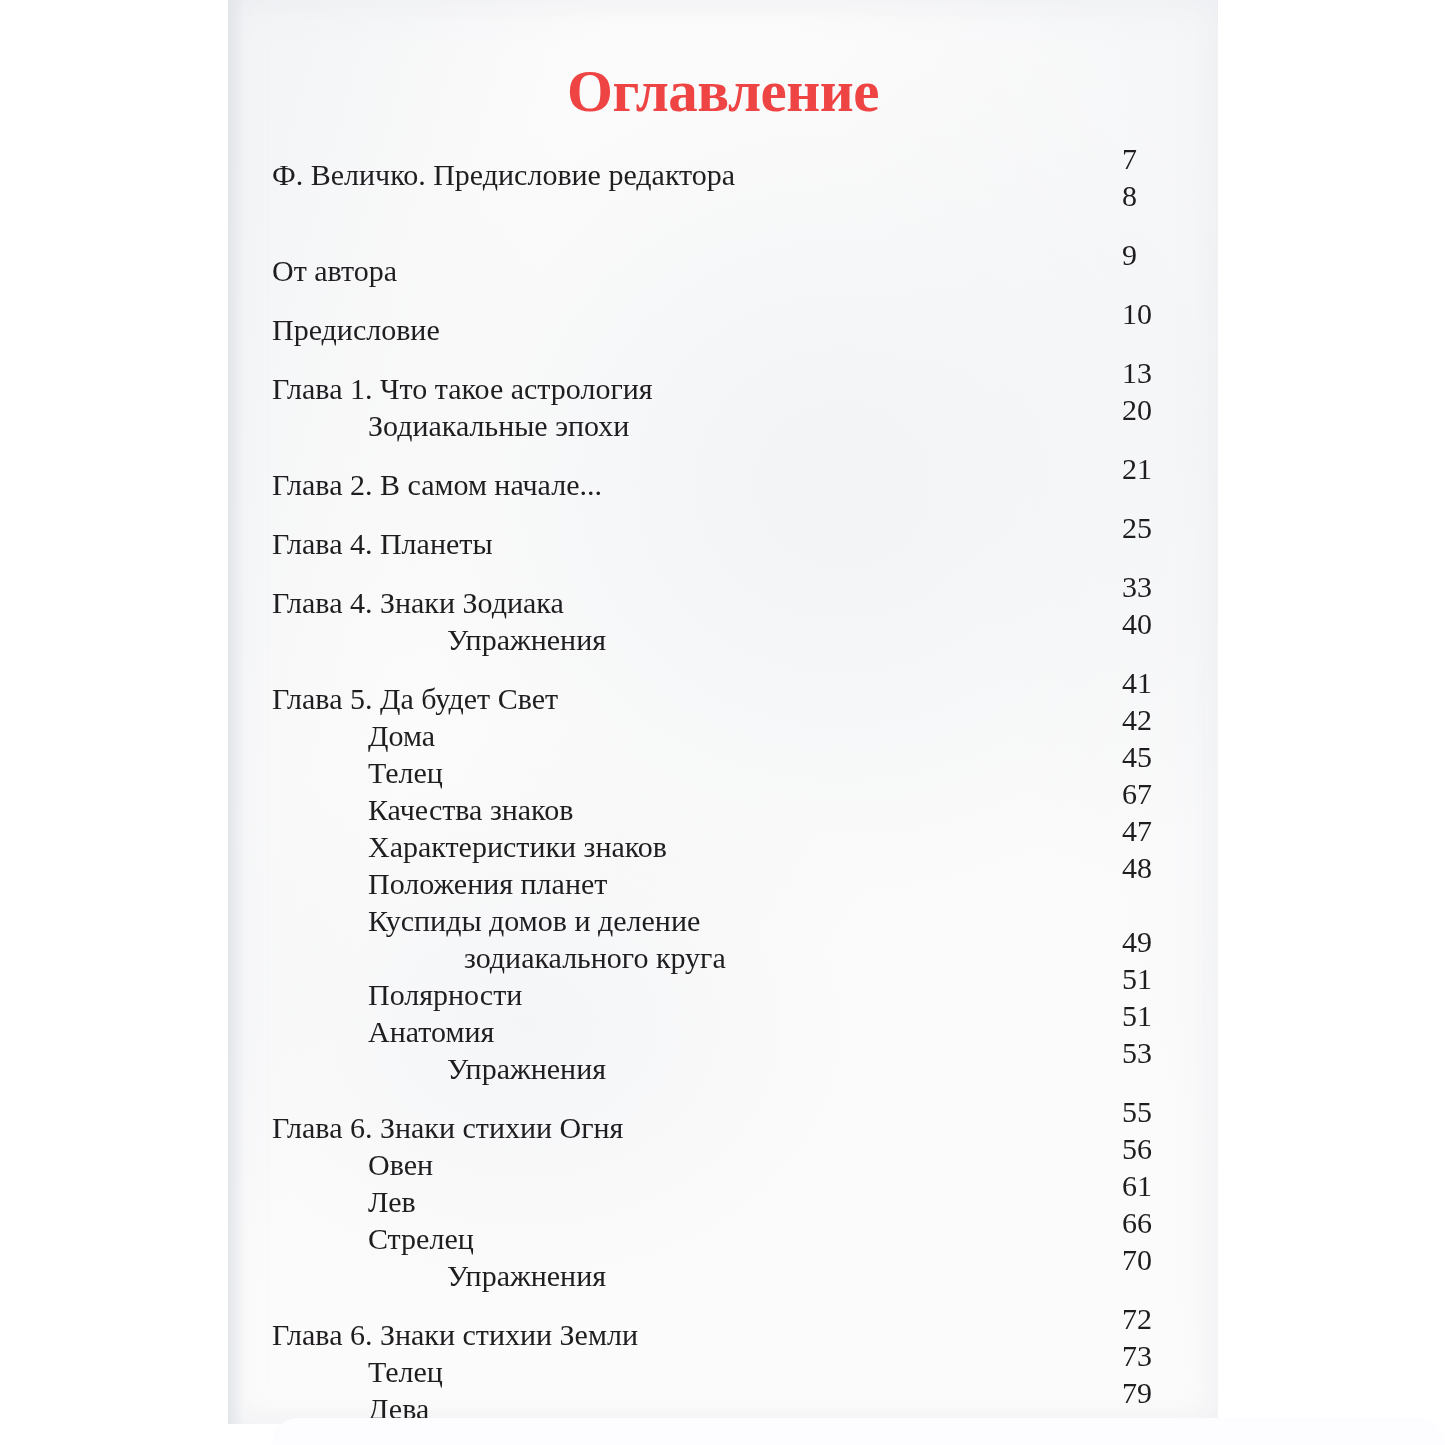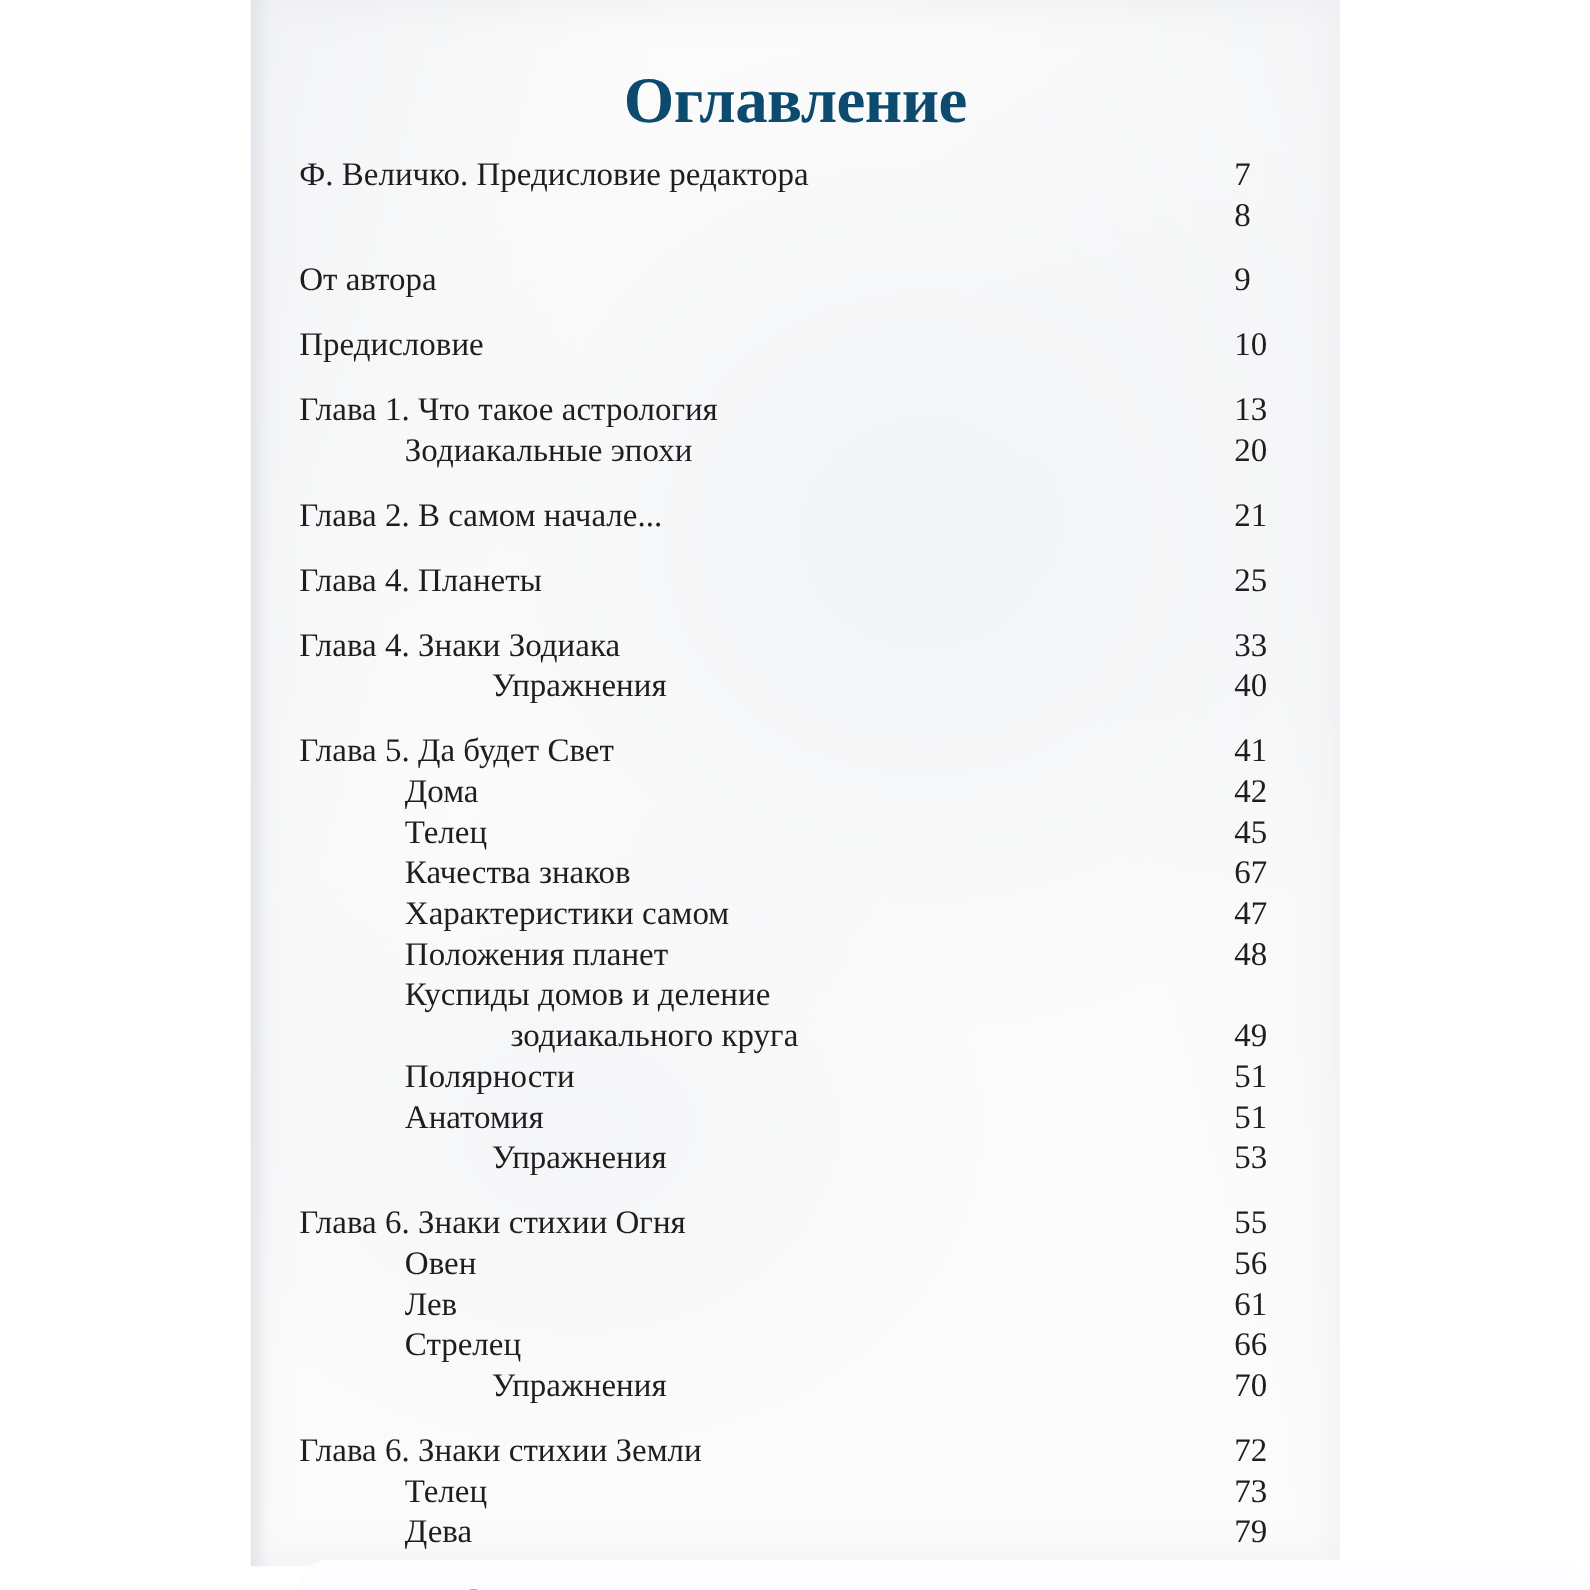"Оглавление" #toc-title { color: #0c4a6e -> #ef4444 }
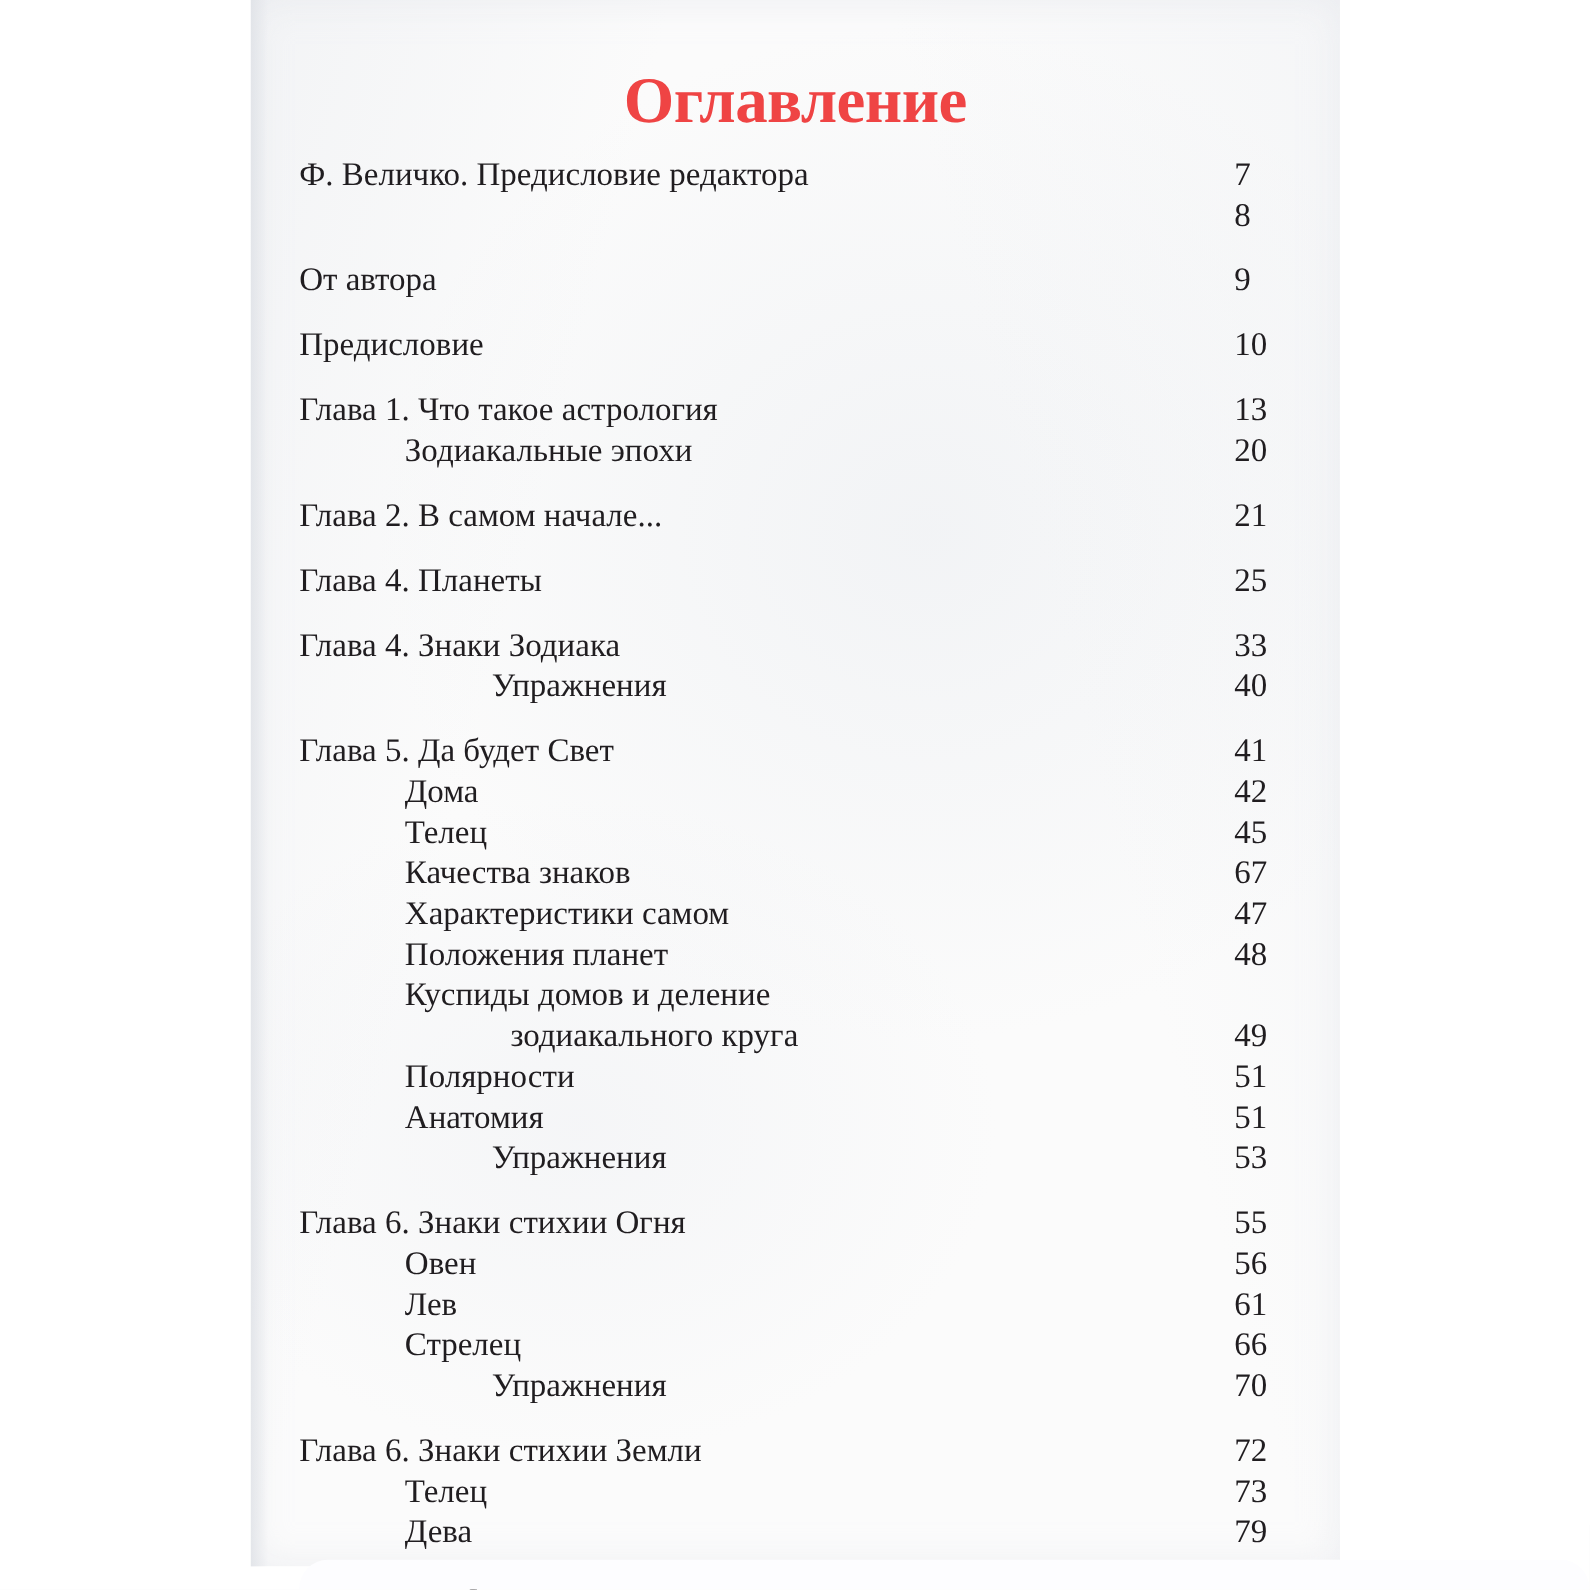"Ф. Величко. Предисловие редактора" .toc-row .label { margin-top: none -> 16px }
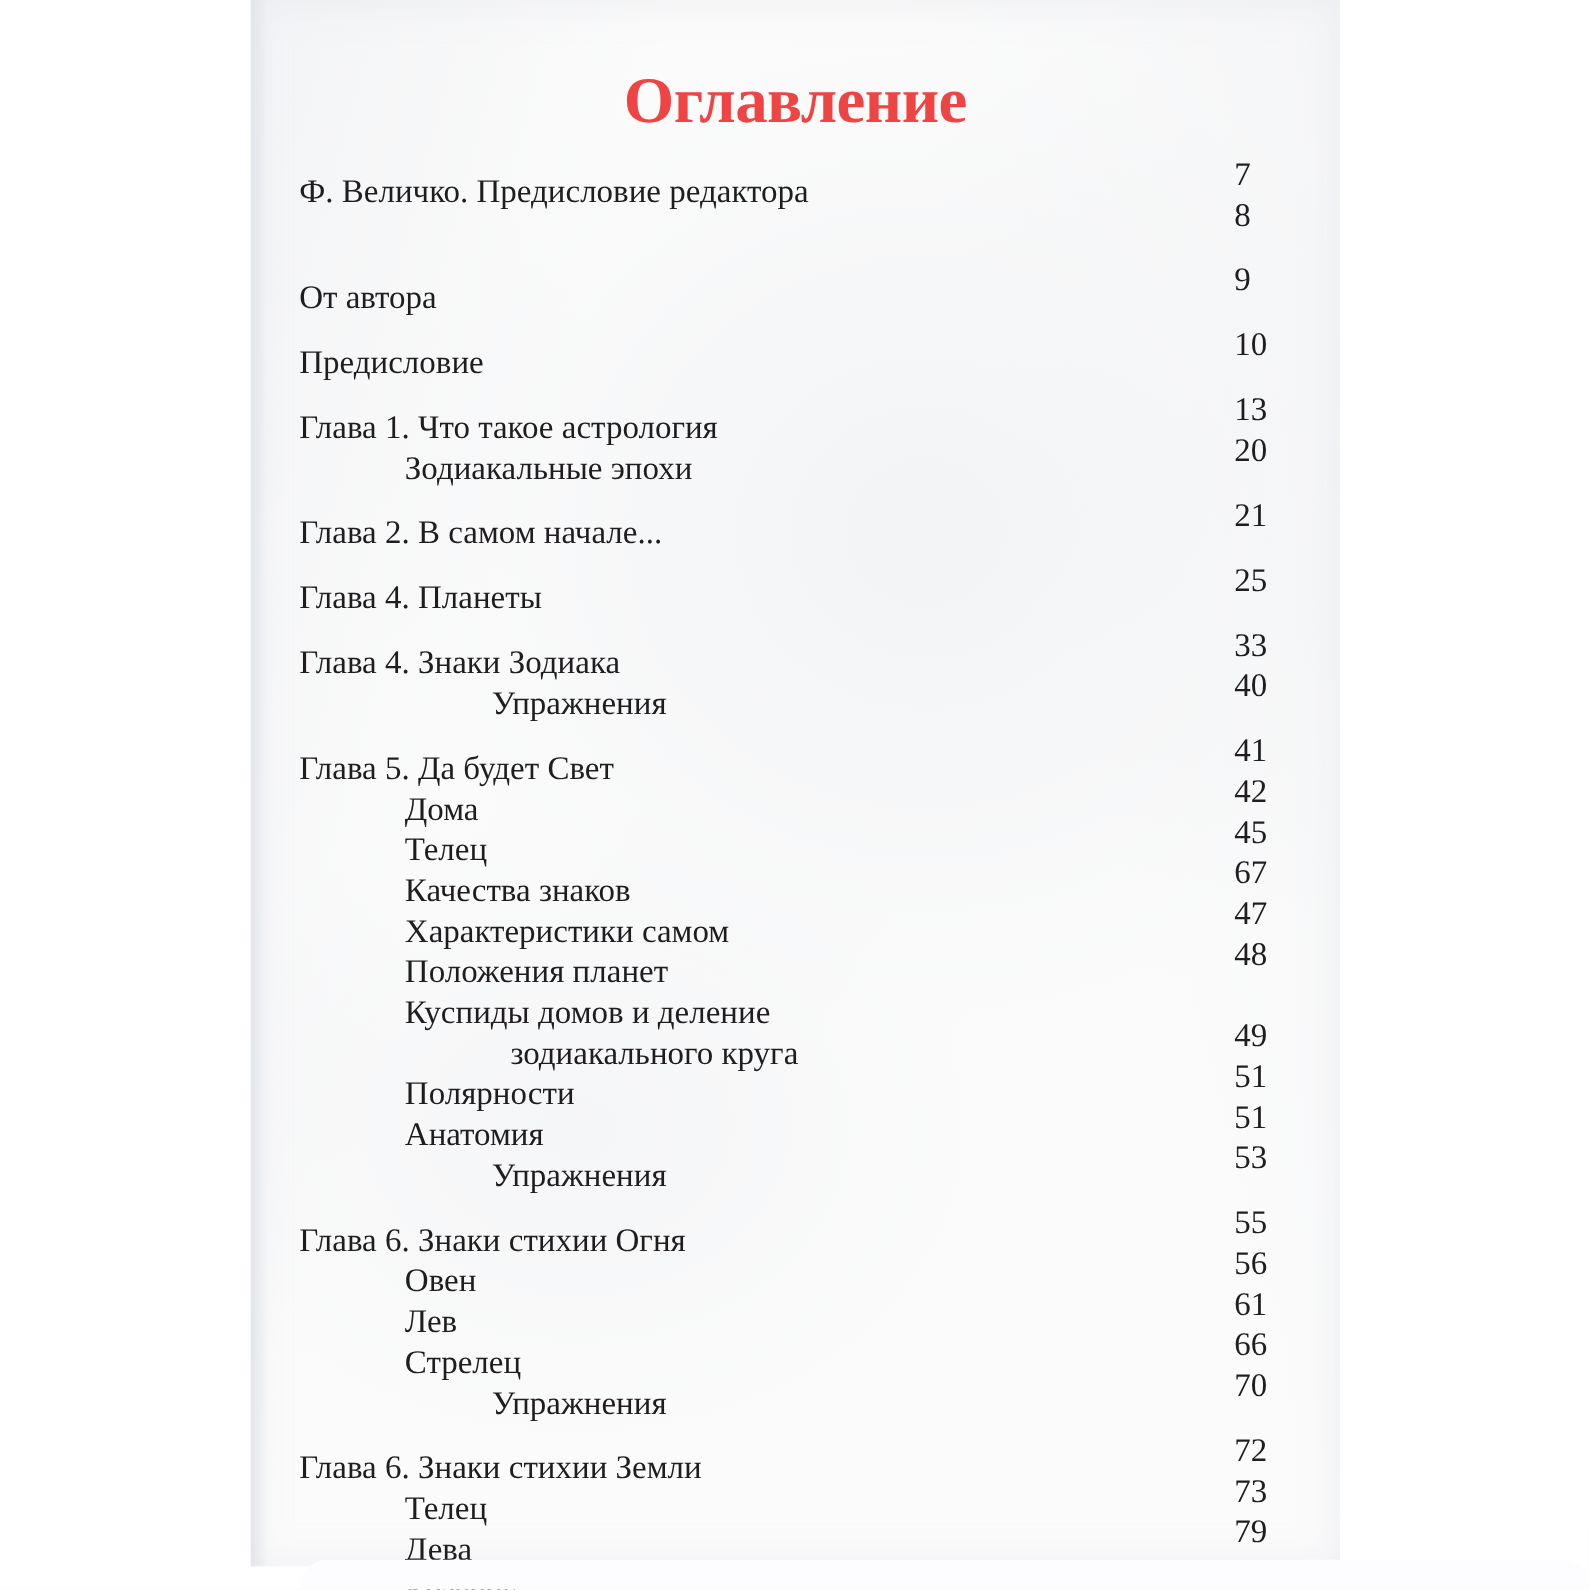"Характеристики самом" span.label { text: самом -> знаков }
